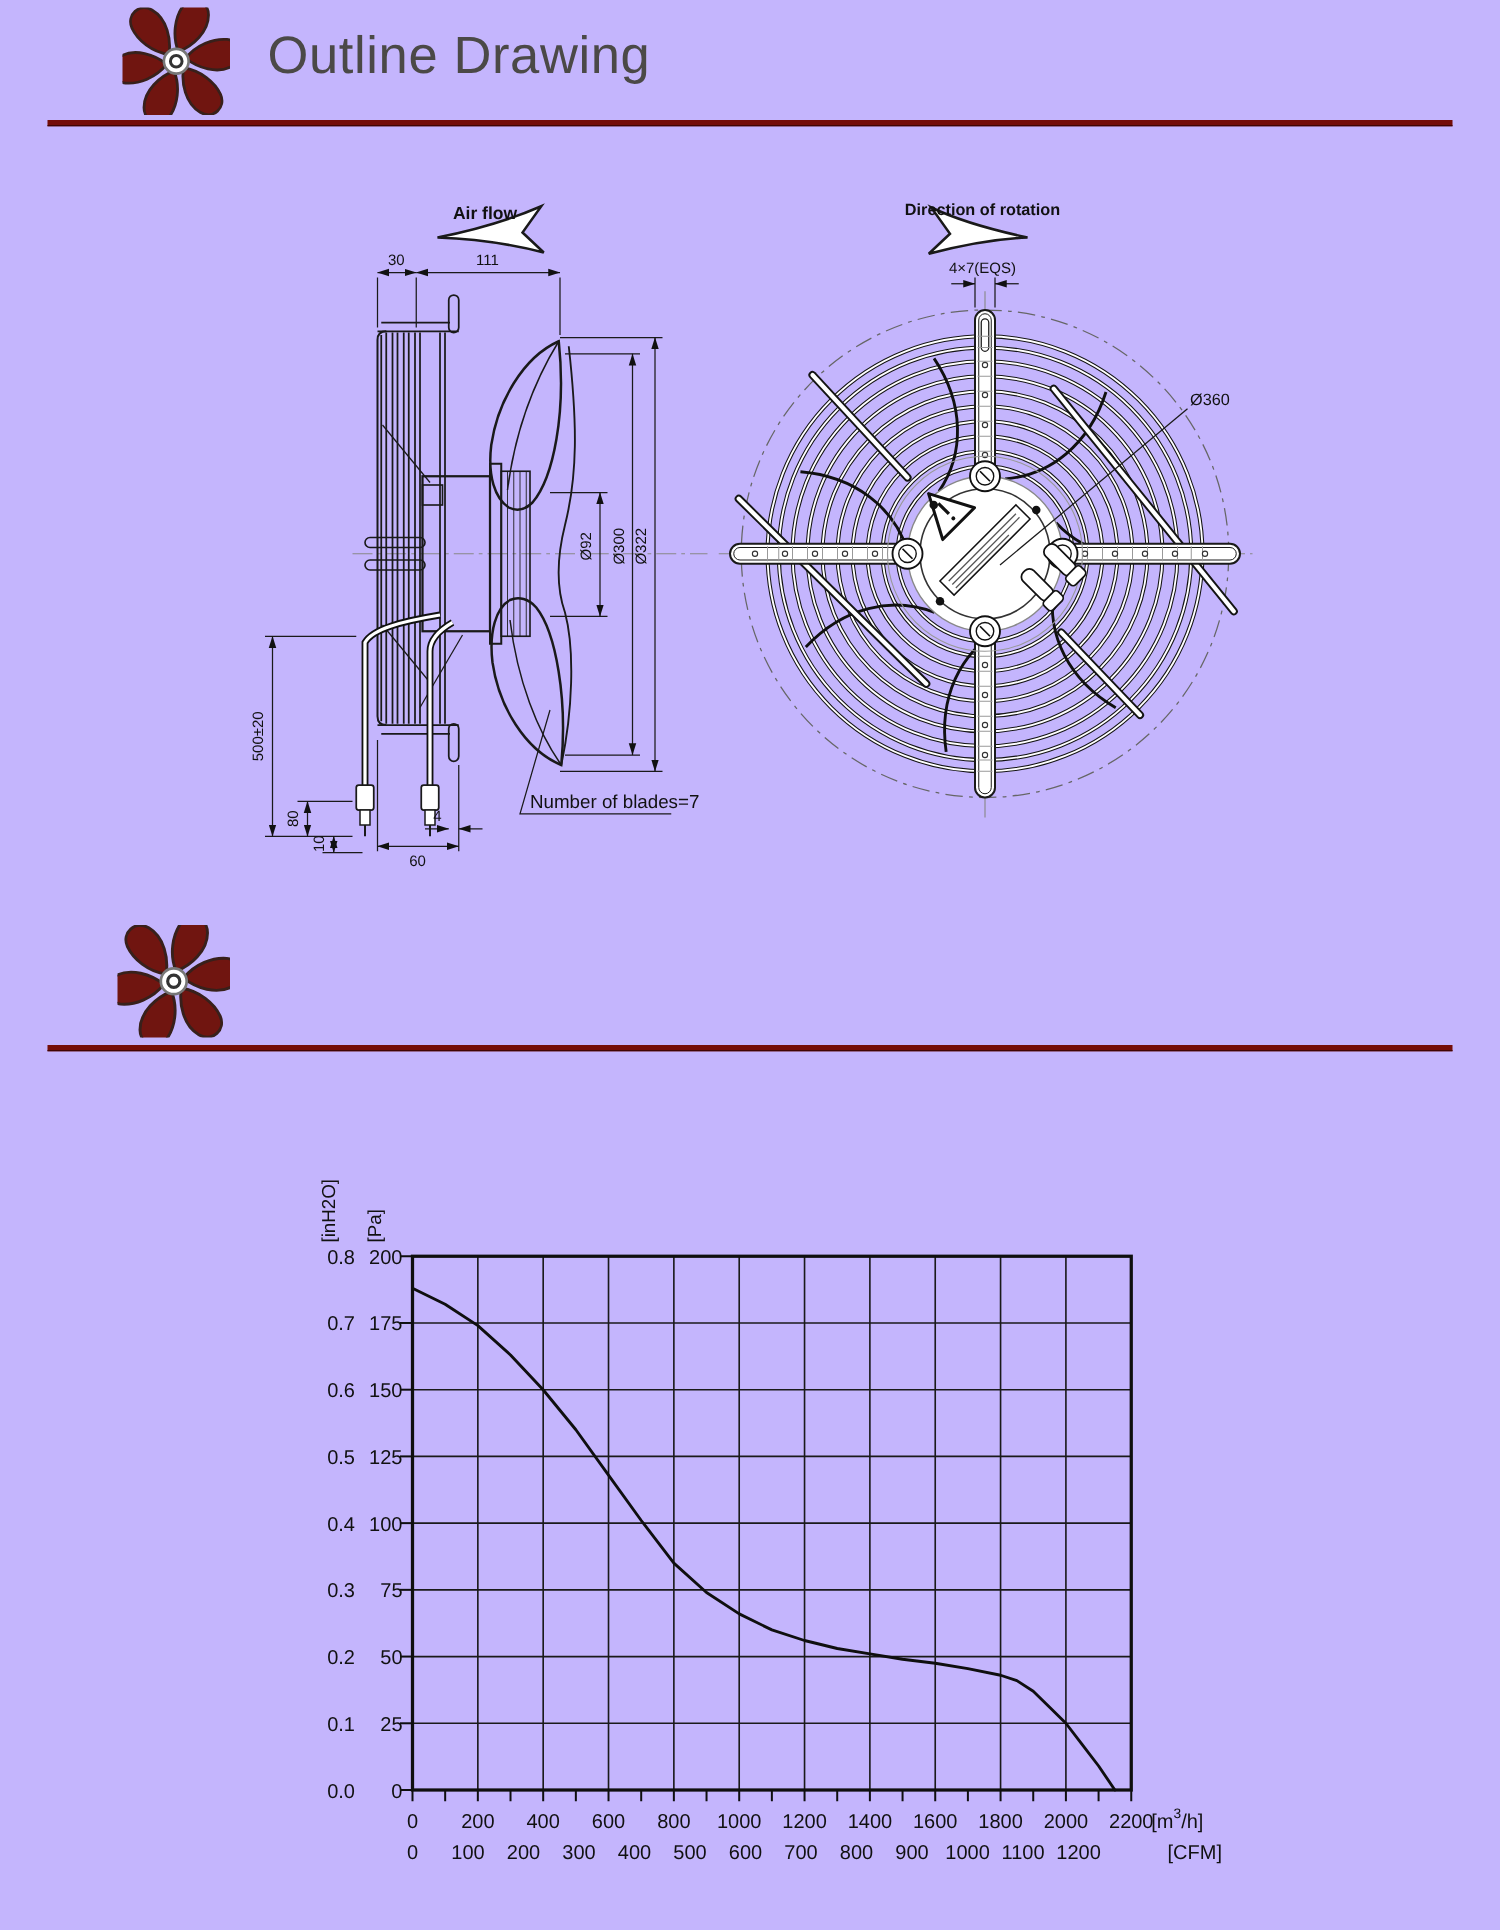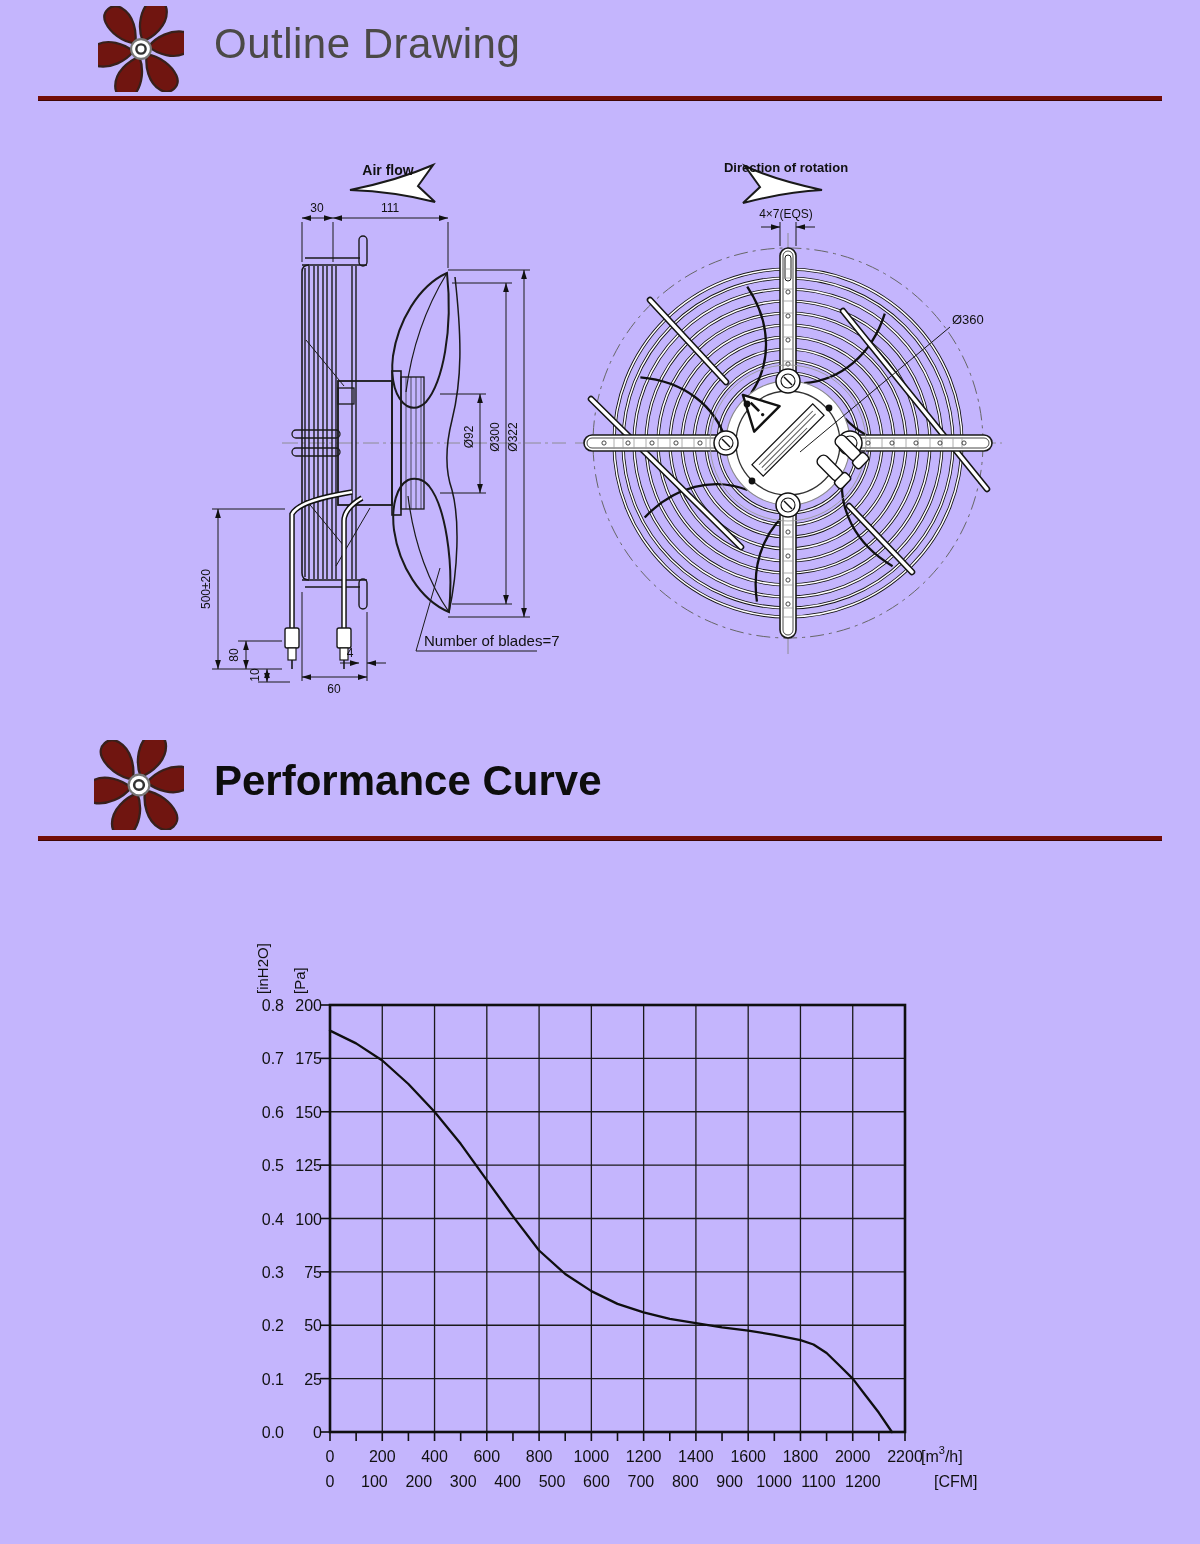"Performance Curve" h2.title2 { html: <h2>Performance Curve</h2> -> none }
